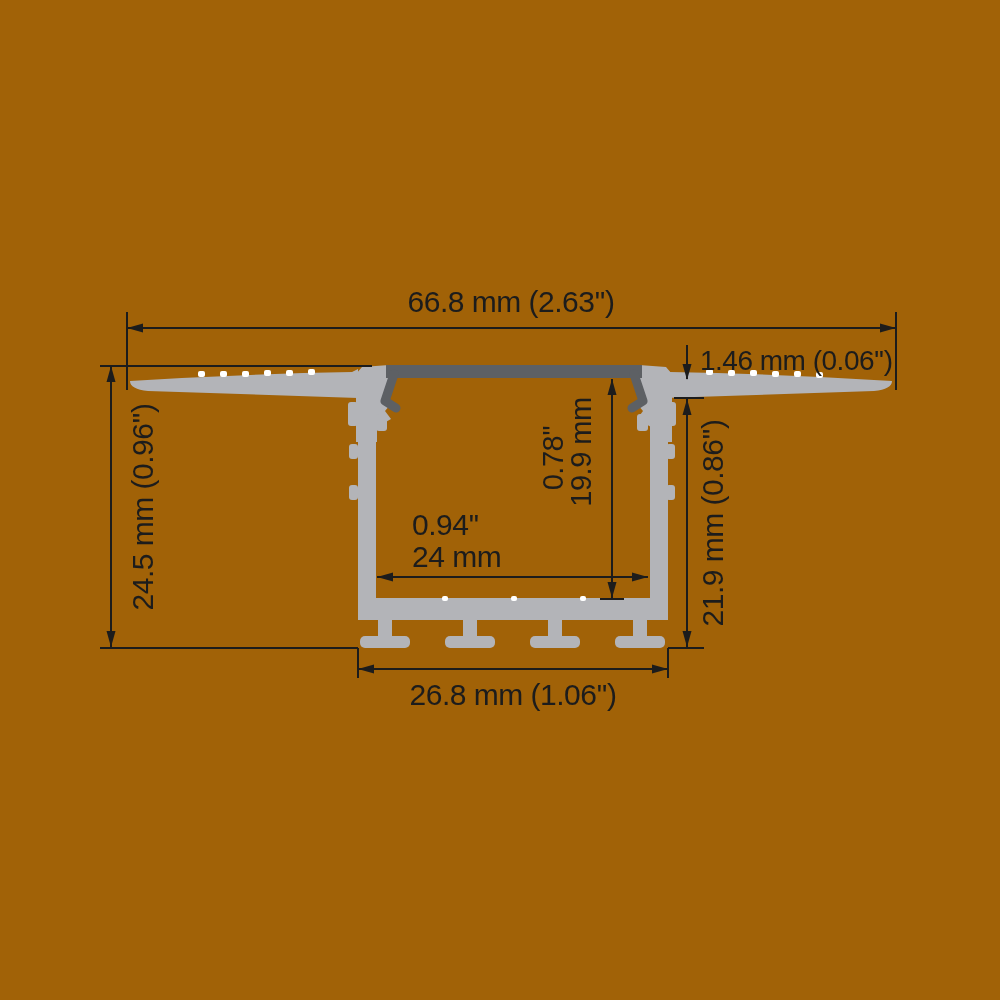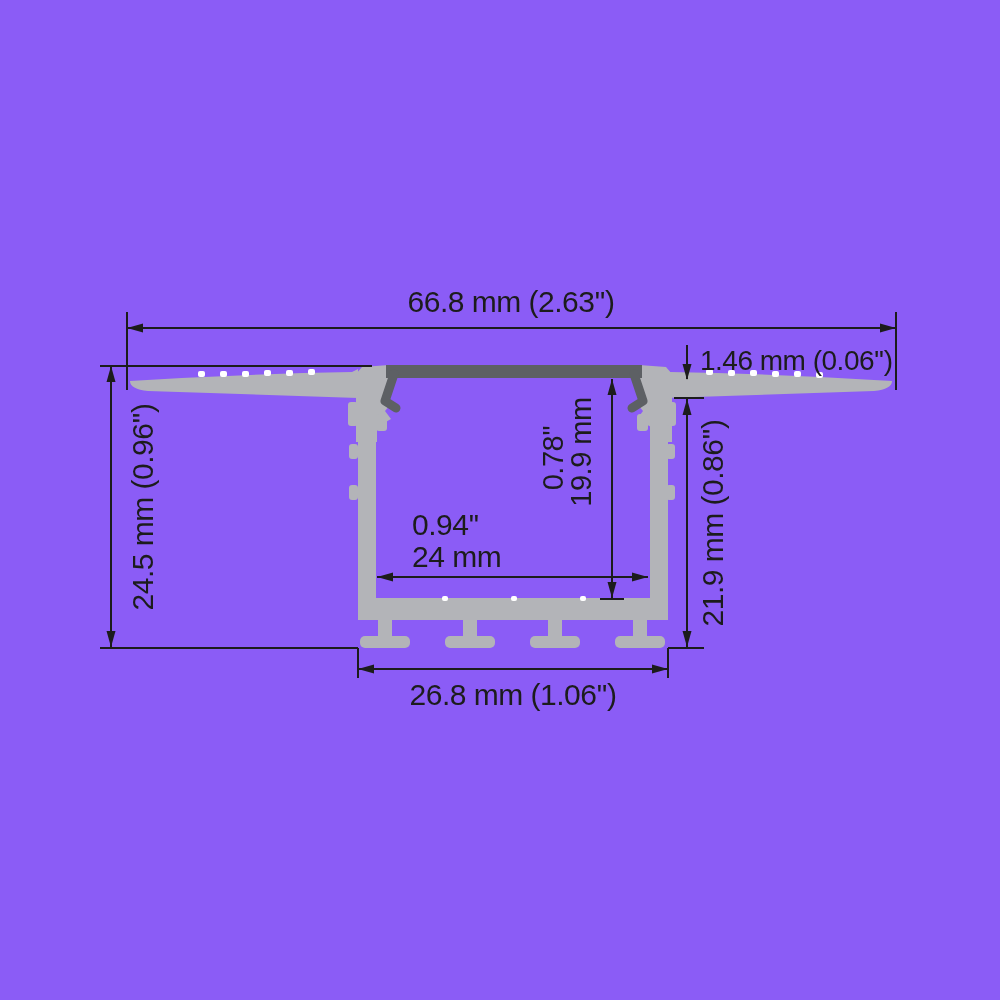"66.8 mm (2.63'')" .page { background: #8b5cf6 -> #a16207 }
